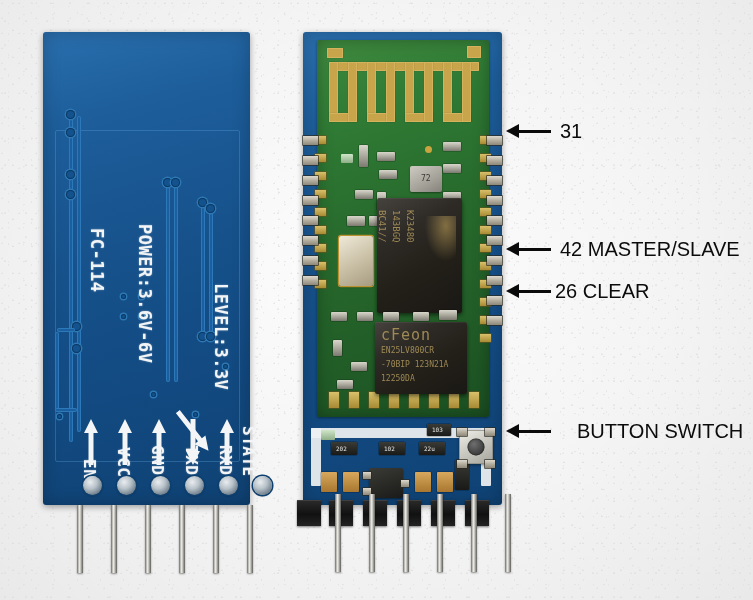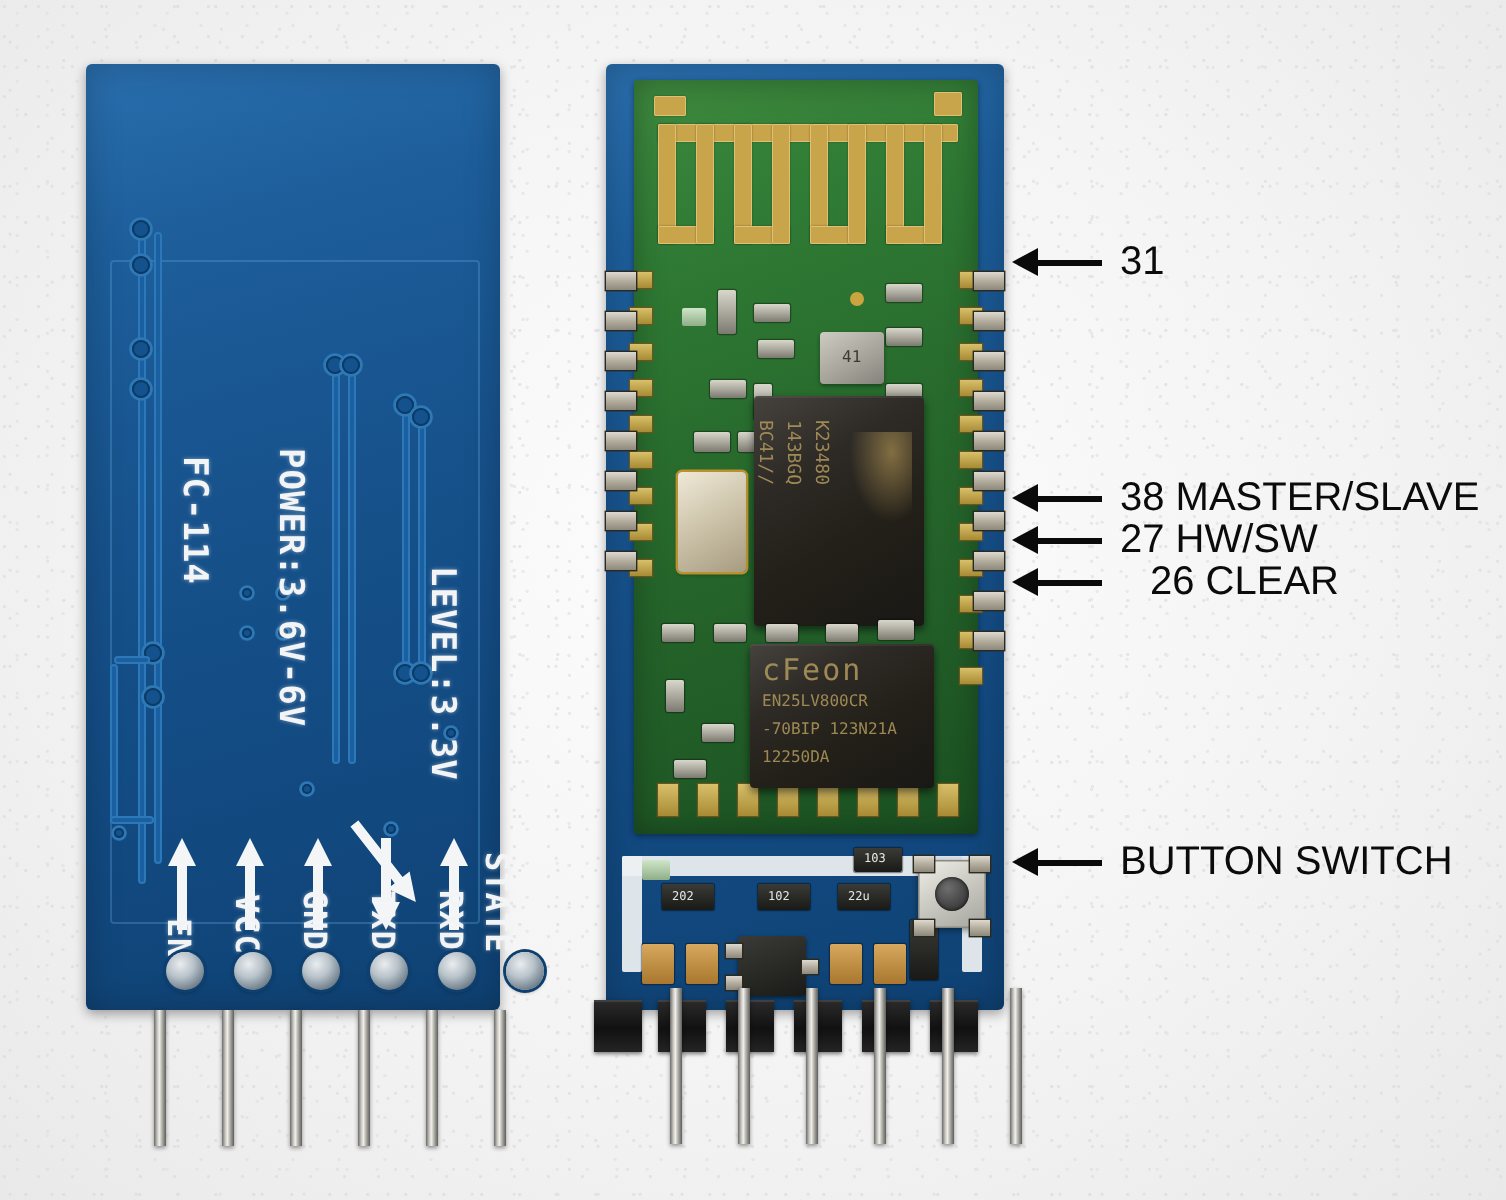"41" span.chiptxt { text: 41 -> 72 }
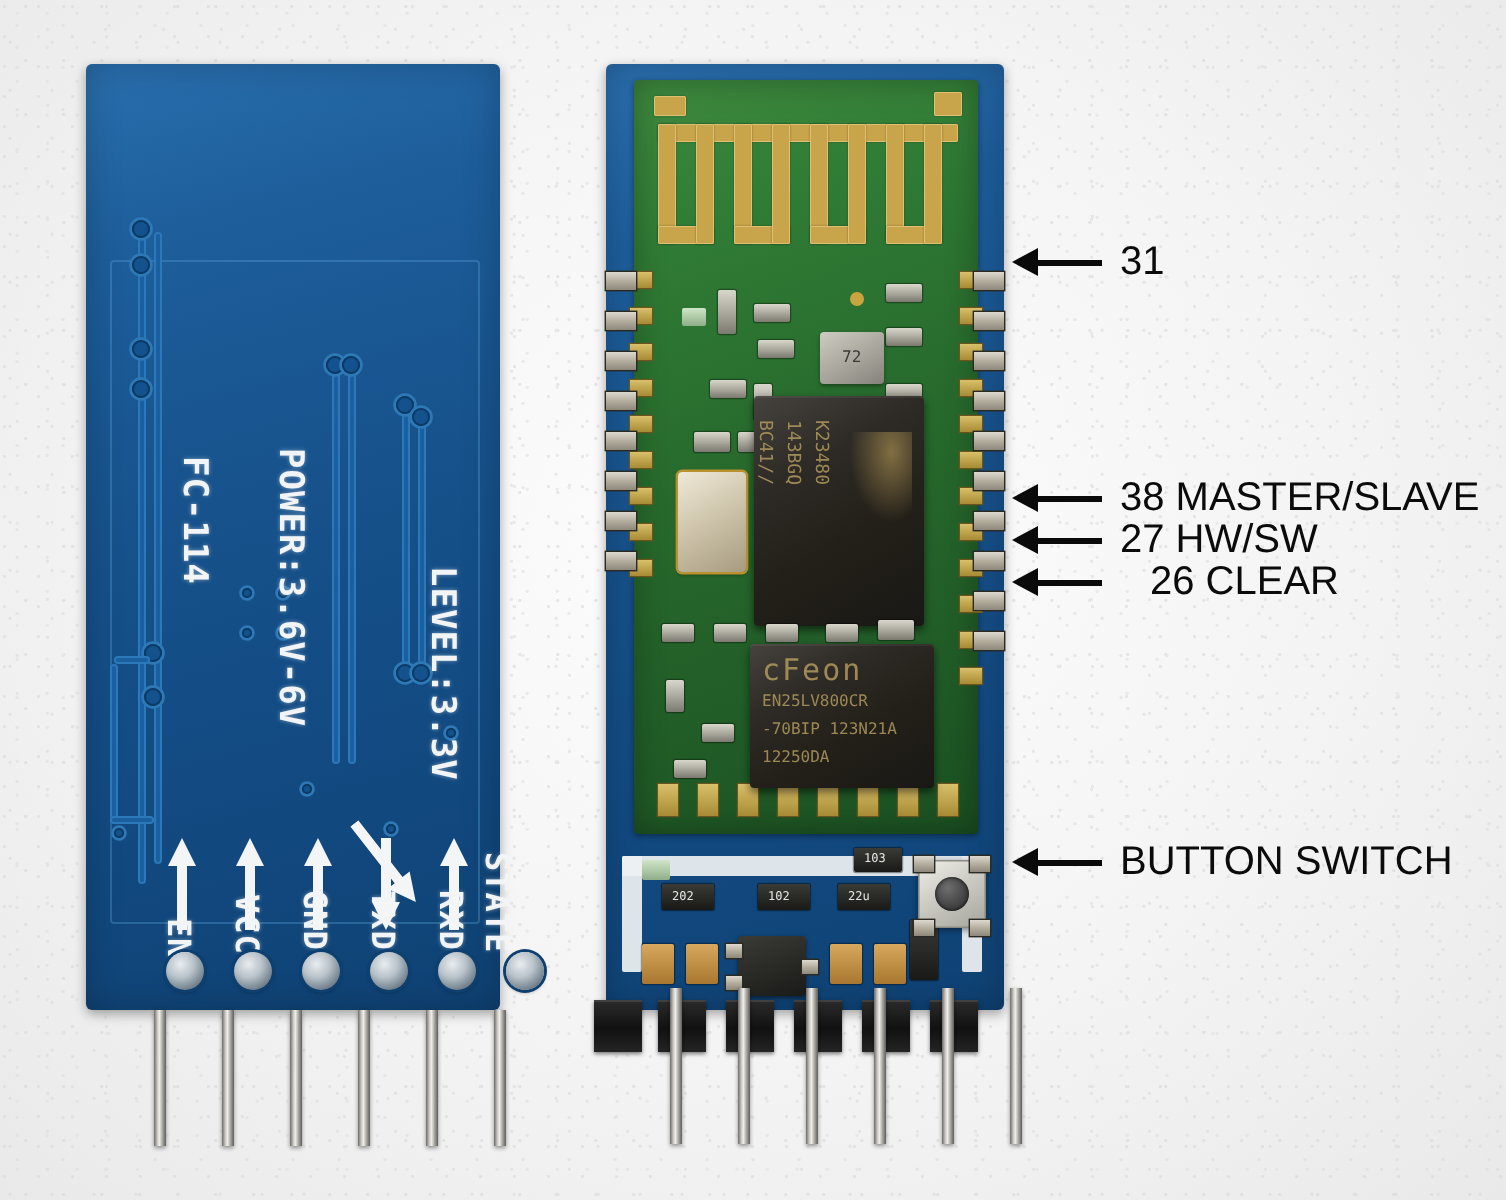"38 MASTER/SLAVE" div.txt { text: 38 -> 42 }
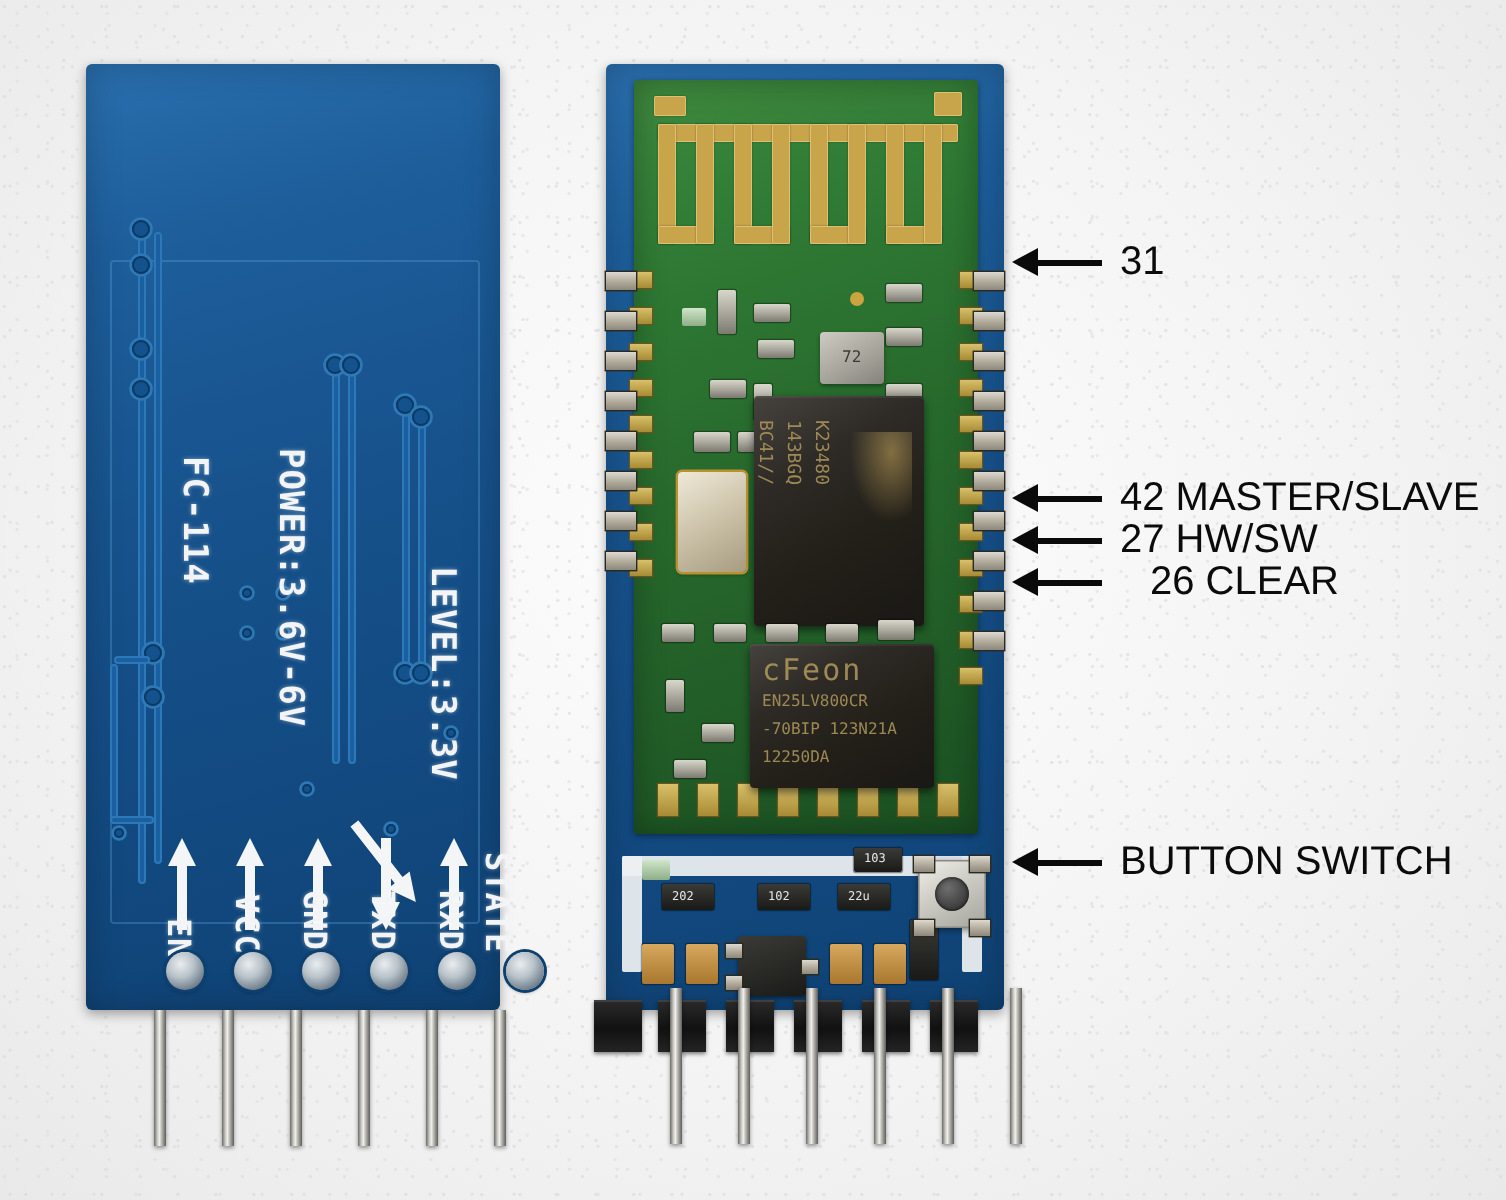"27 HW/SW" div.ann { html: <div> <div></div> <div></div> <div>27 HW/SW</div> </div> -> none }
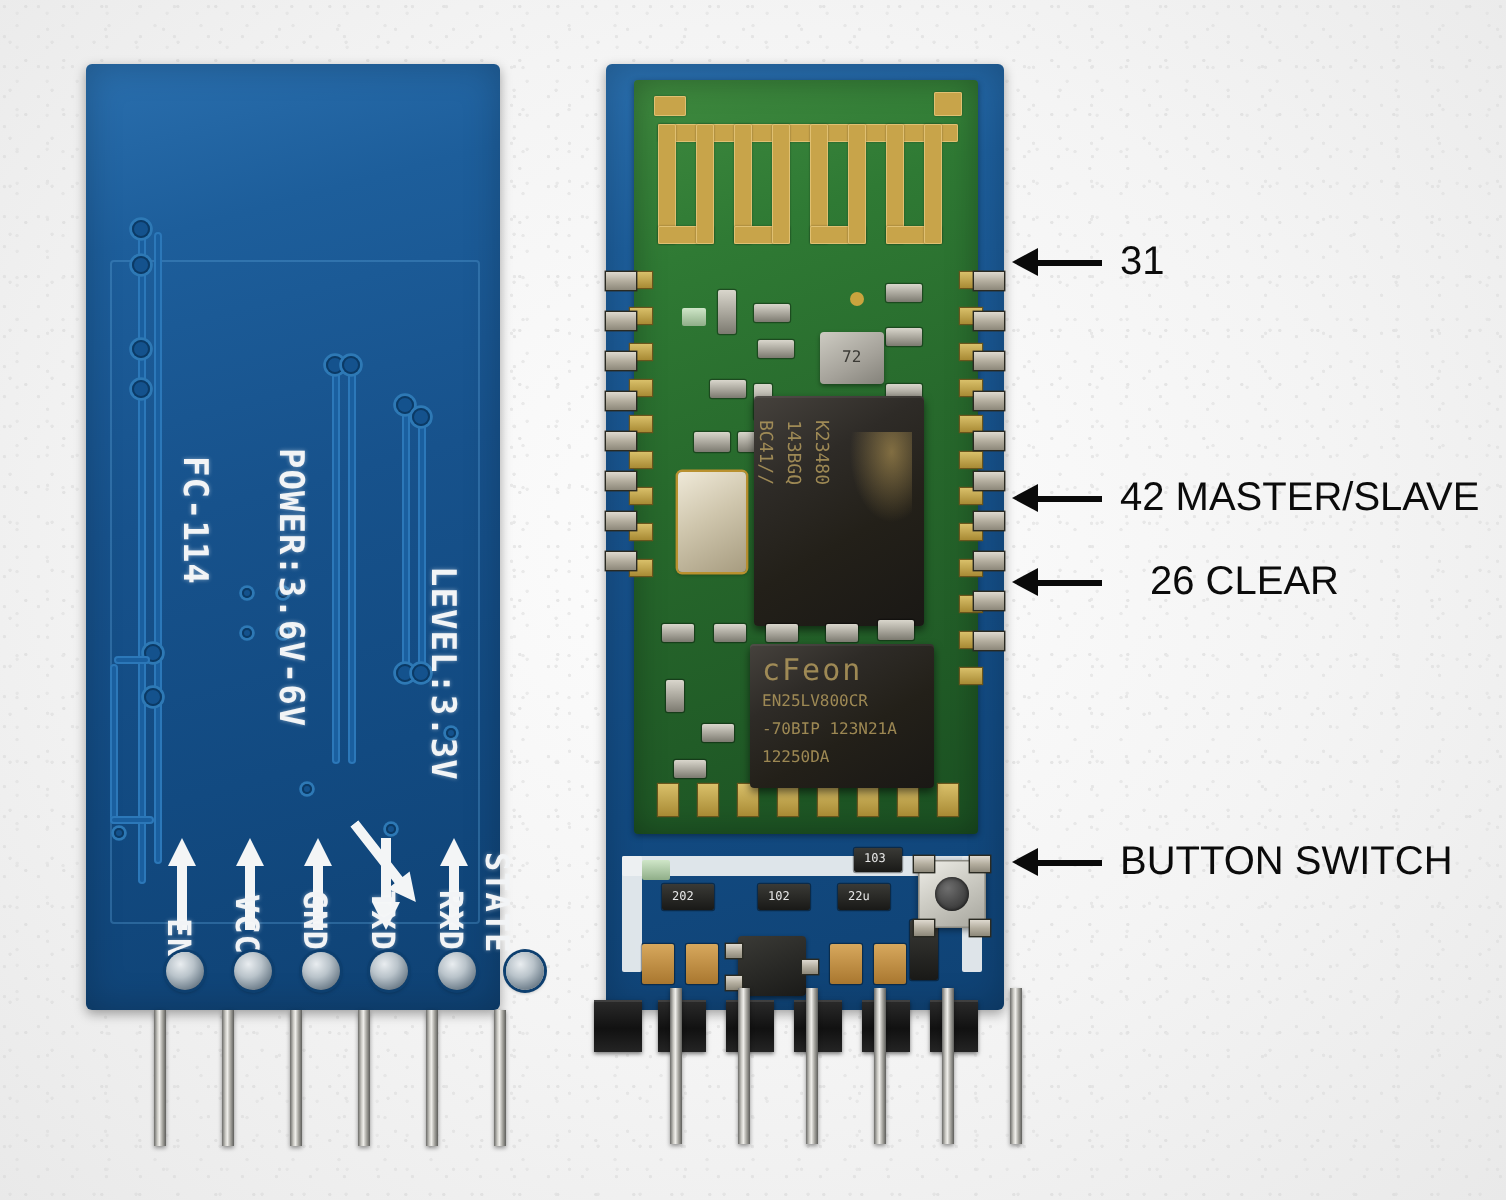"26 CLEAR" div.txt { margin-left: 24px -> 4px }
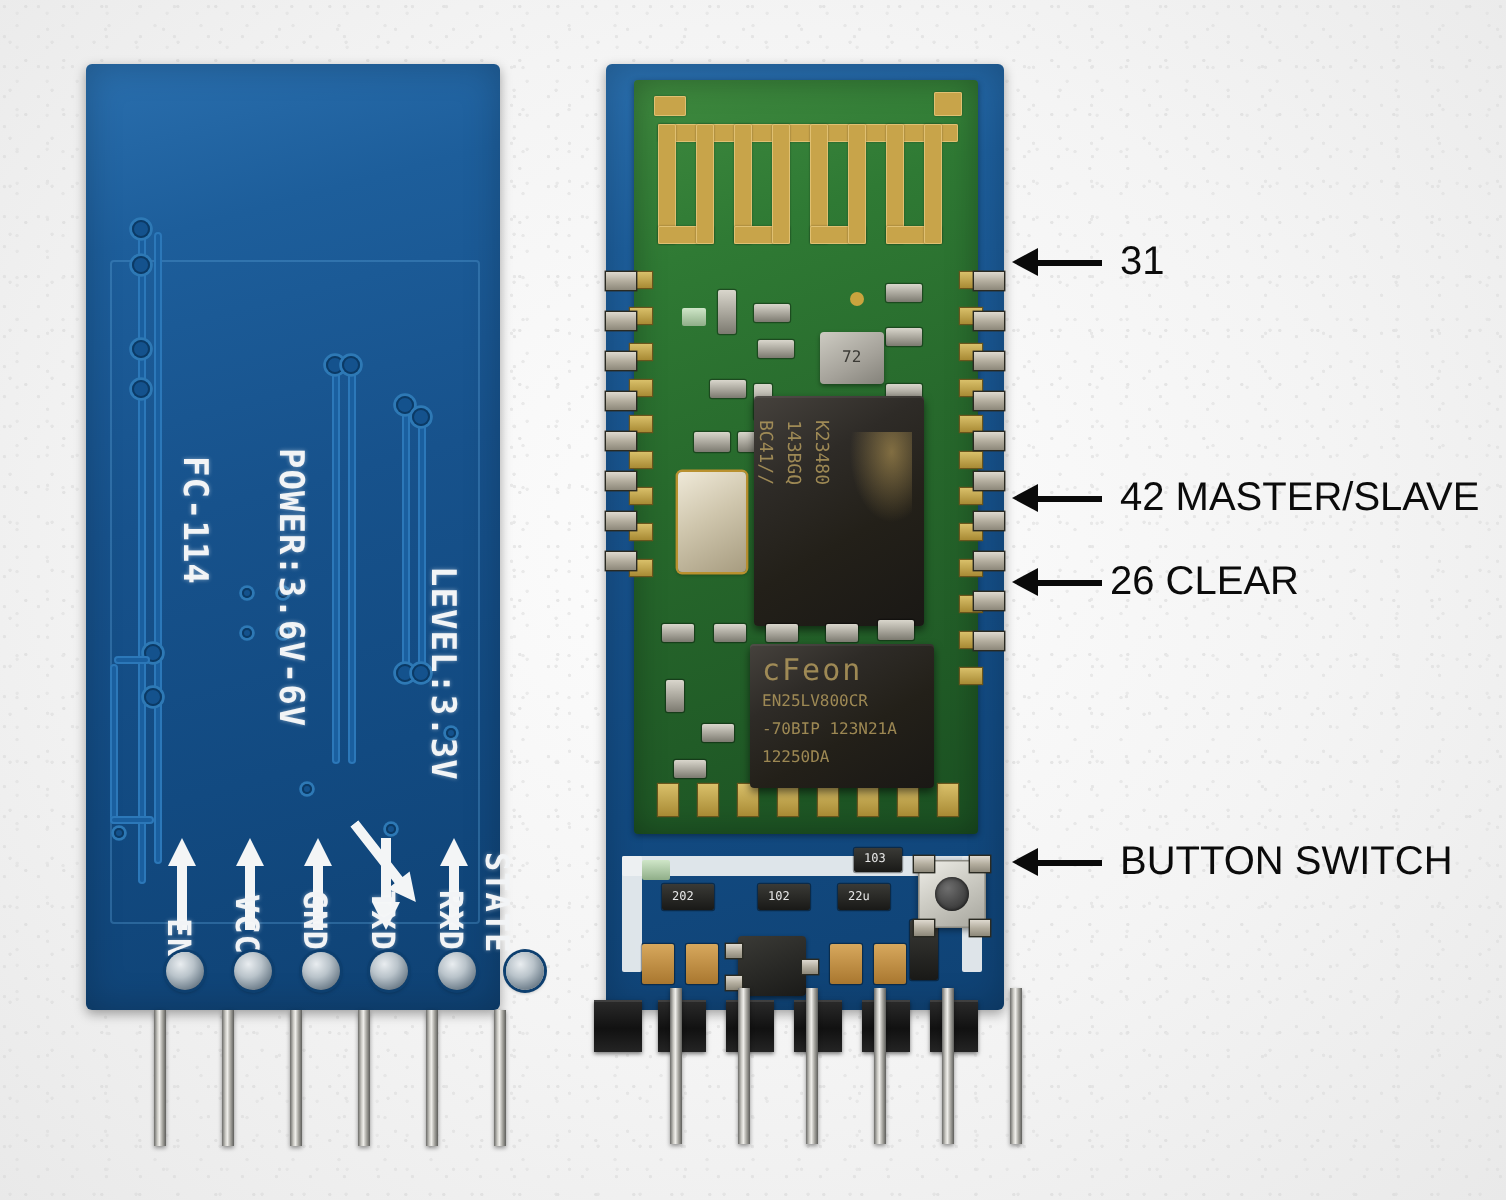"BUTTON SWITCH" div.txt { margin-left: 9px -> 26px }
